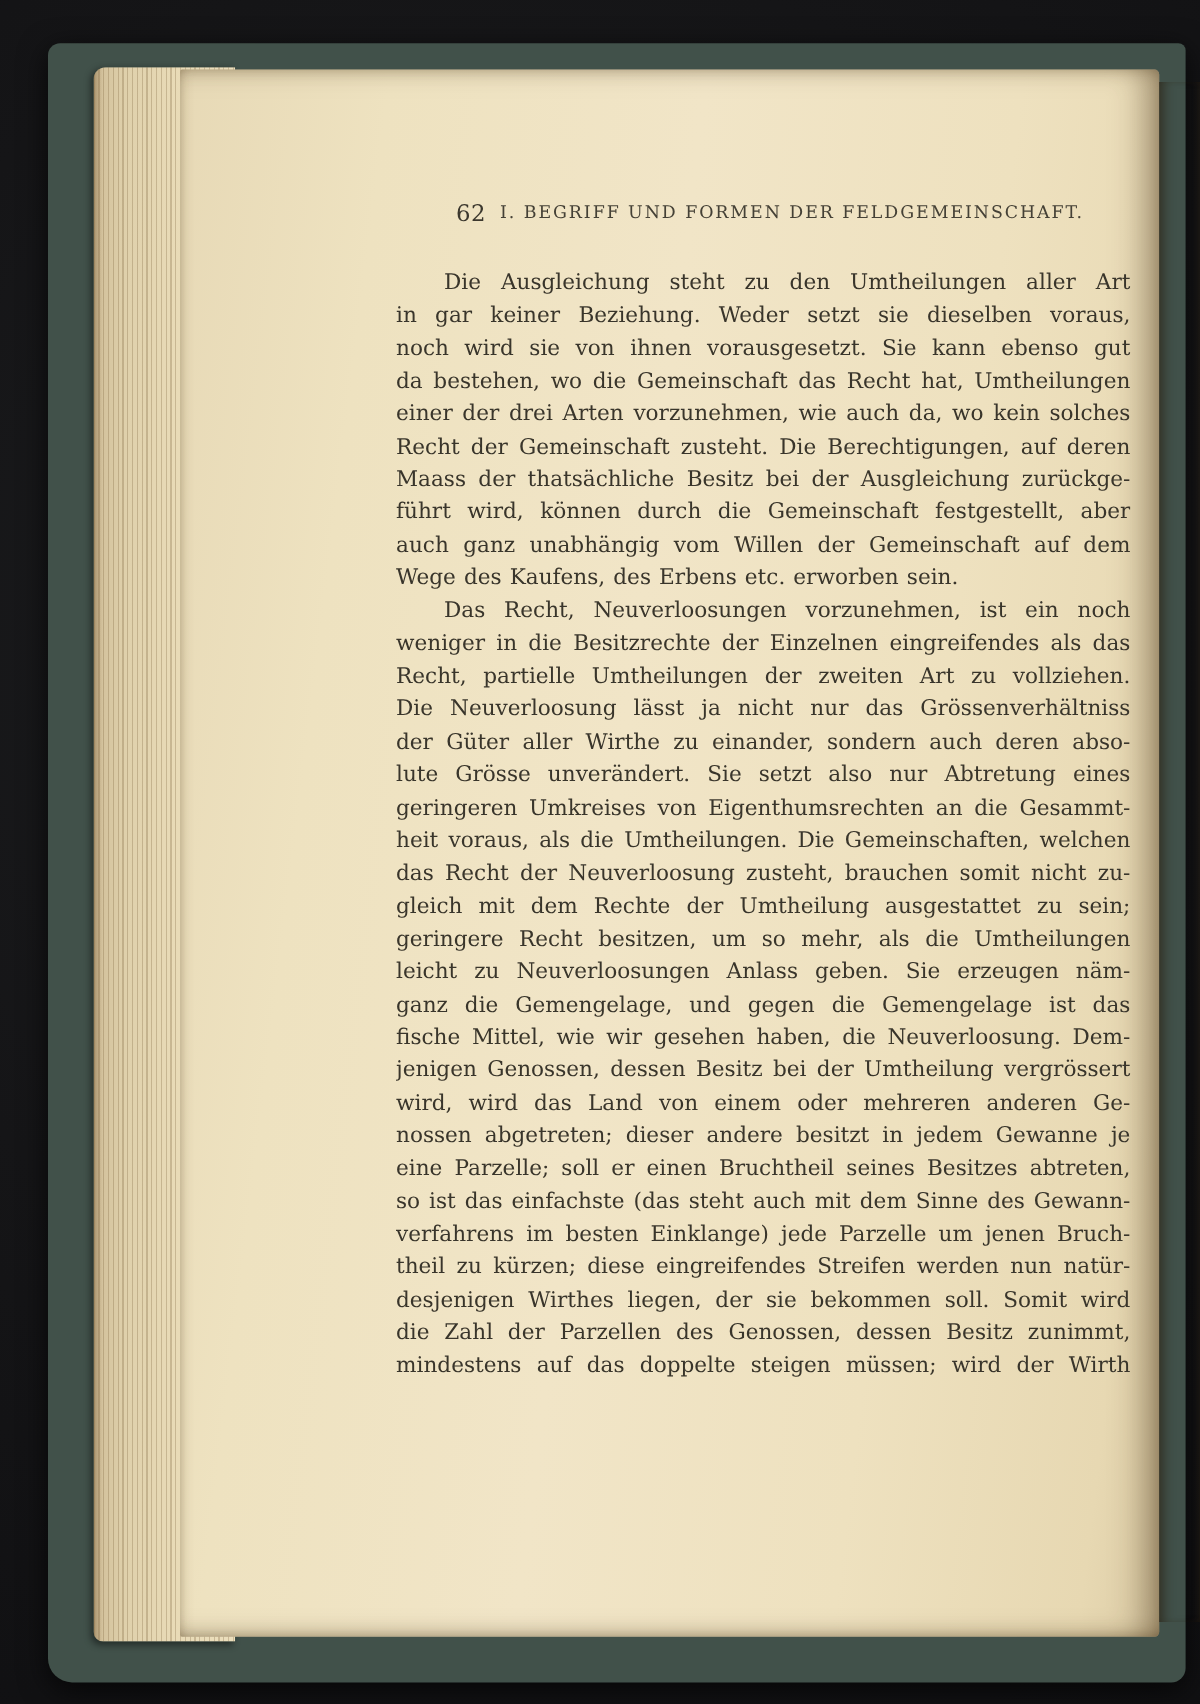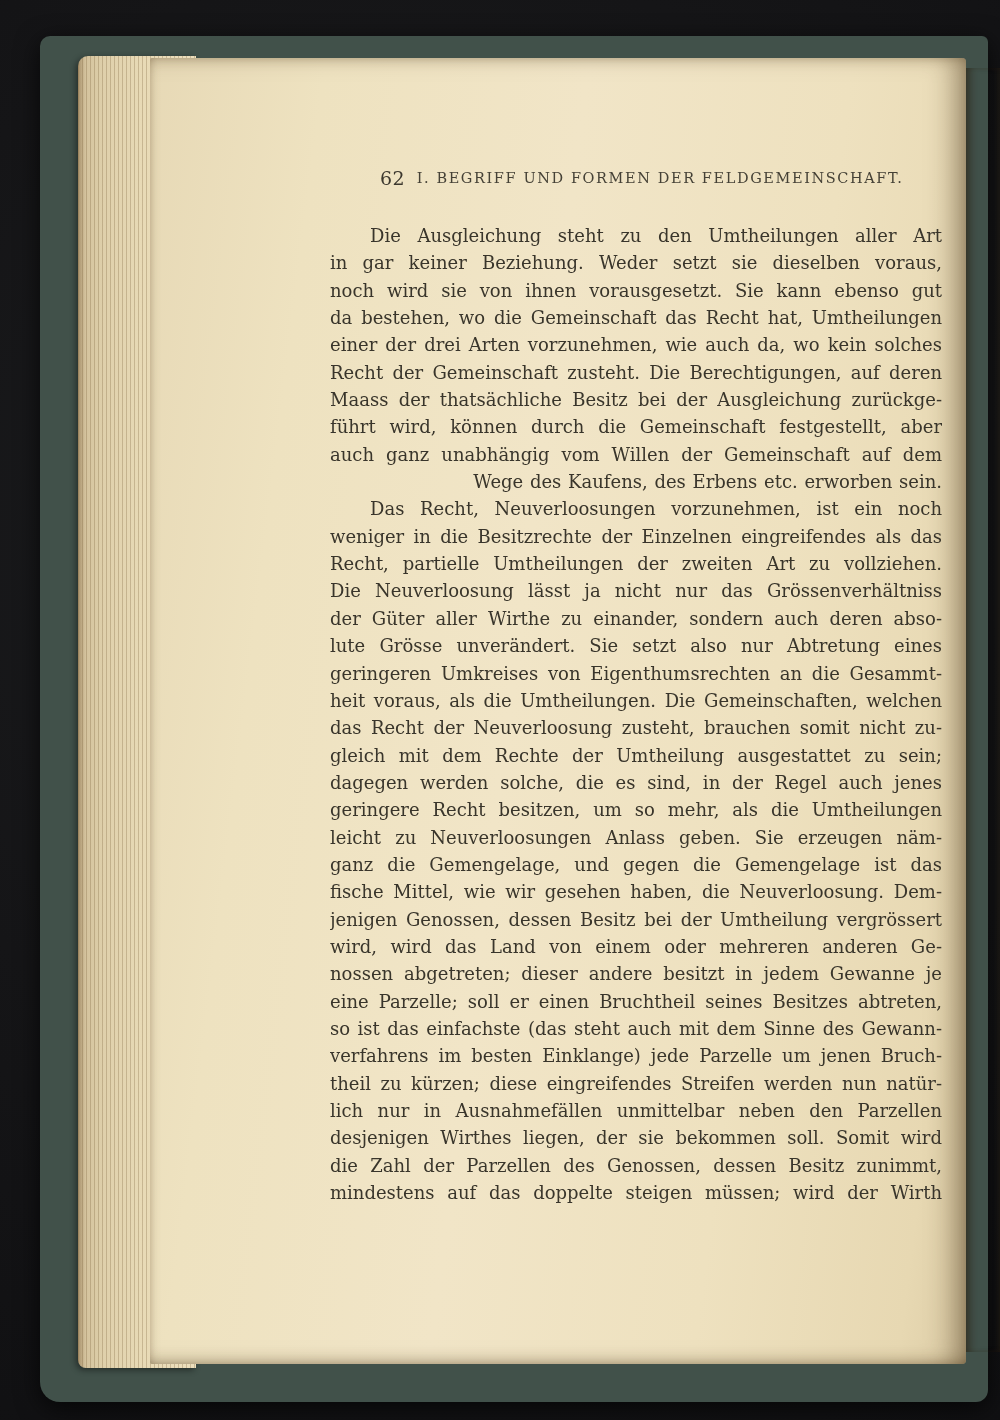"Wege des Kaufens, des Erbens" .line.noj { text-align: right -> left }
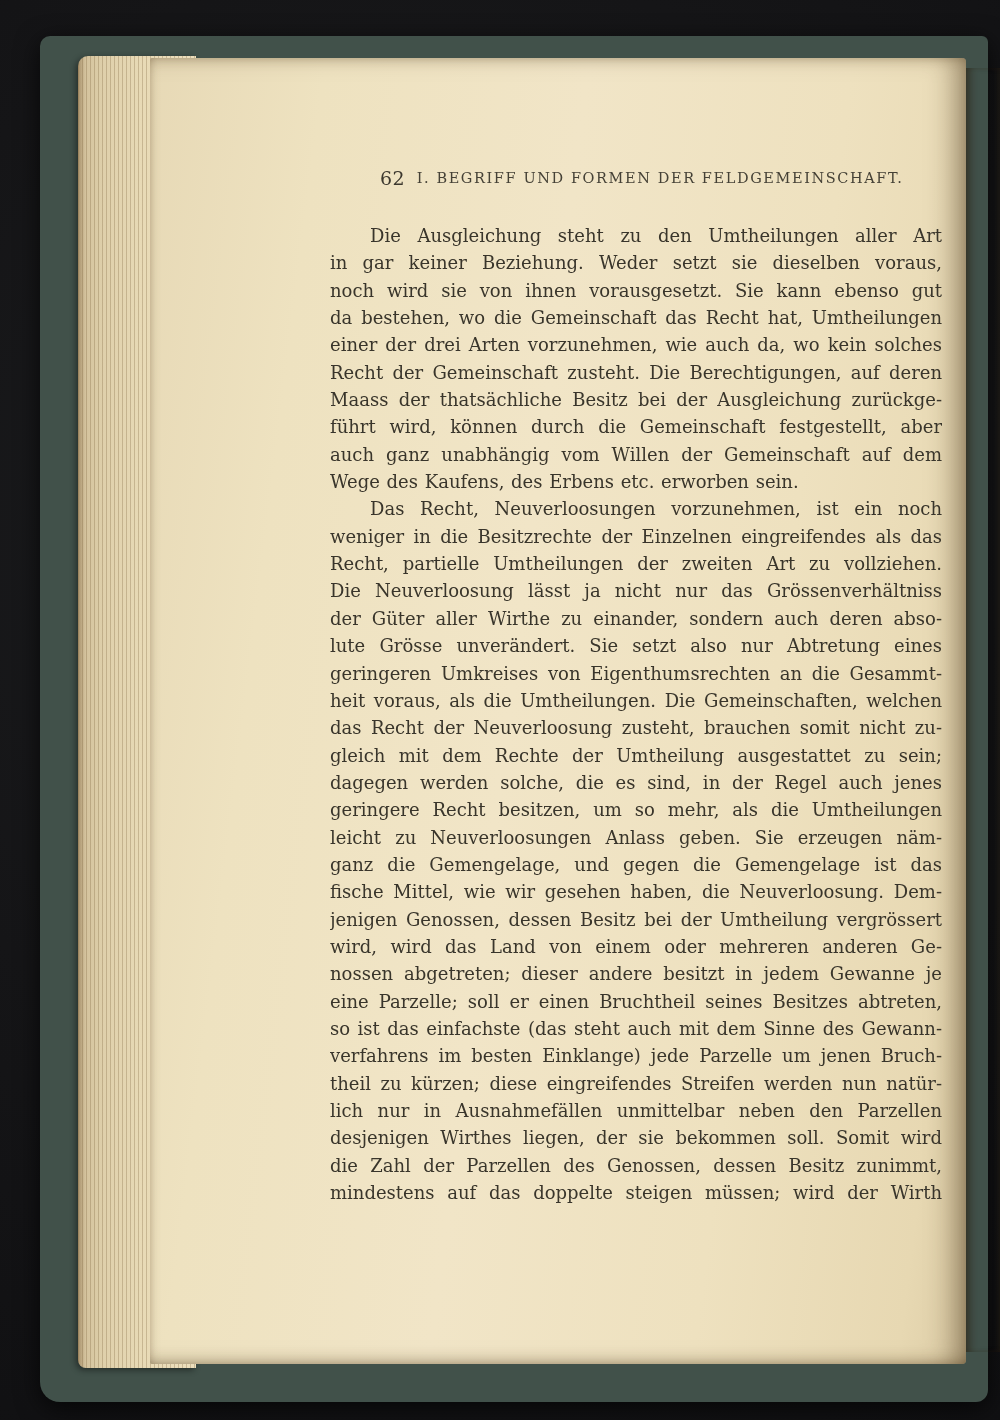"dagegen werden solche, die es" div.line { html: <div>dagegen werden solche, die es sind, in der Regel auch jenes</div> -> none }
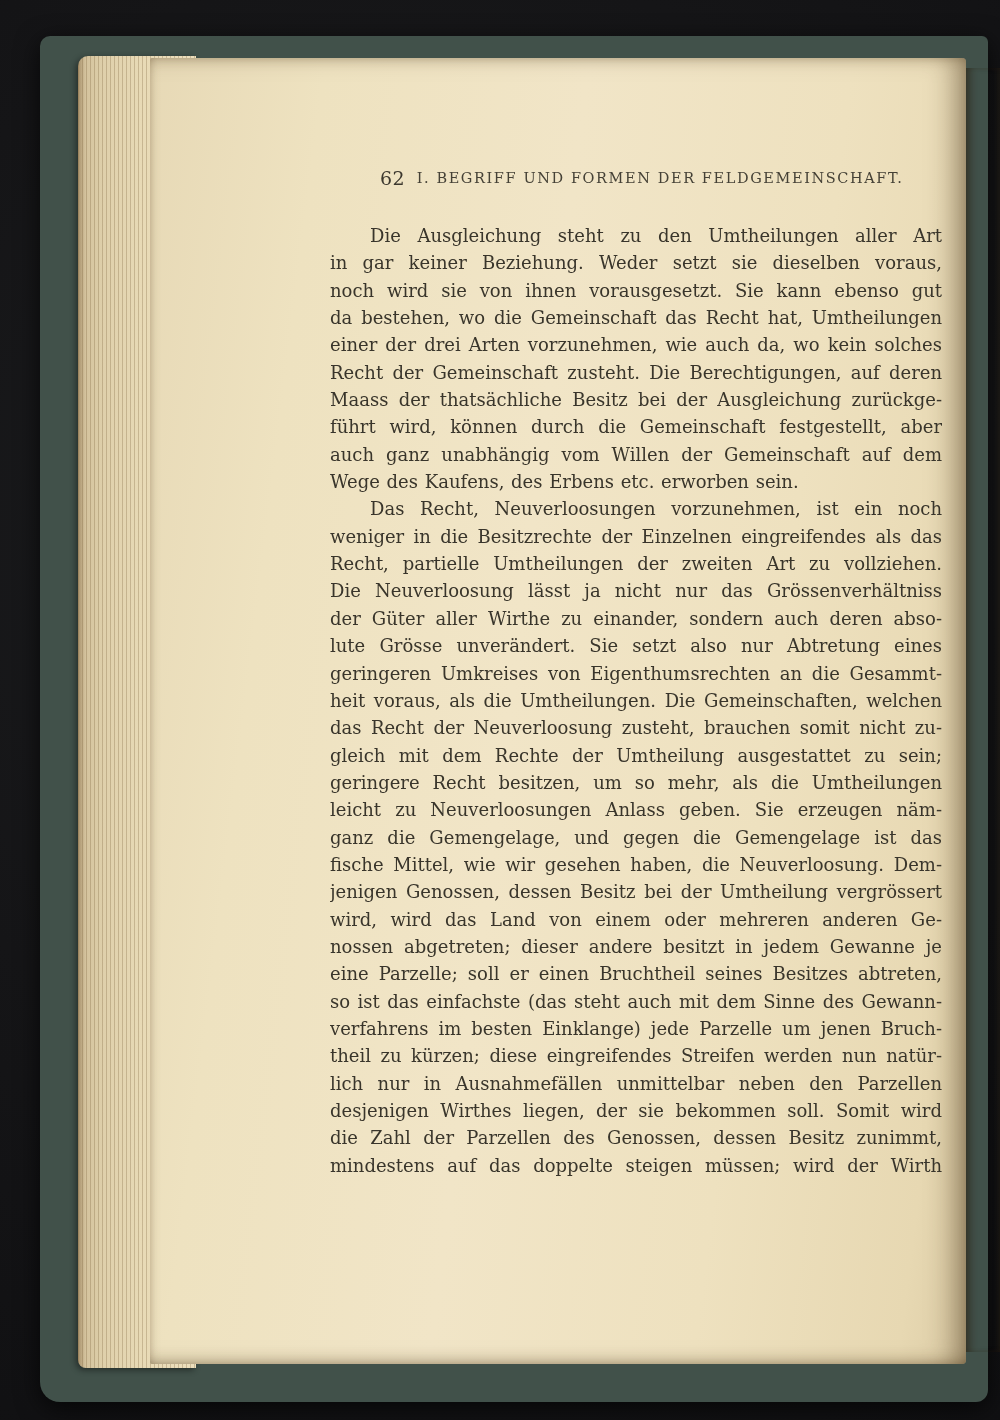"lich nur in Ausnahmefällen unmittelbar" div.line { html: <div>lich nur in Ausnahmefällen unmittelbar neben den Parzellen</div> -> none }
